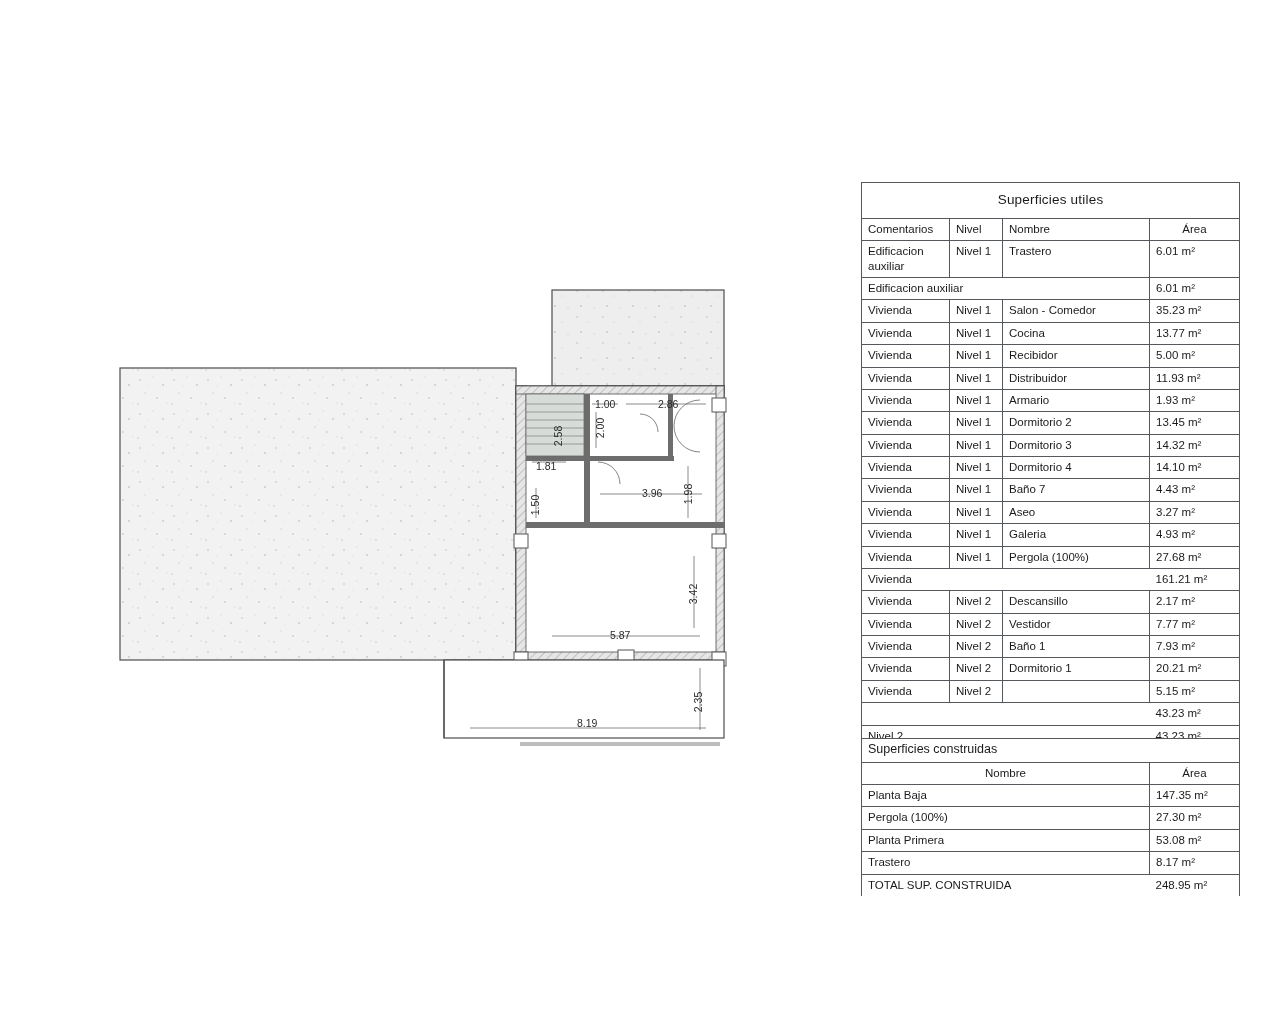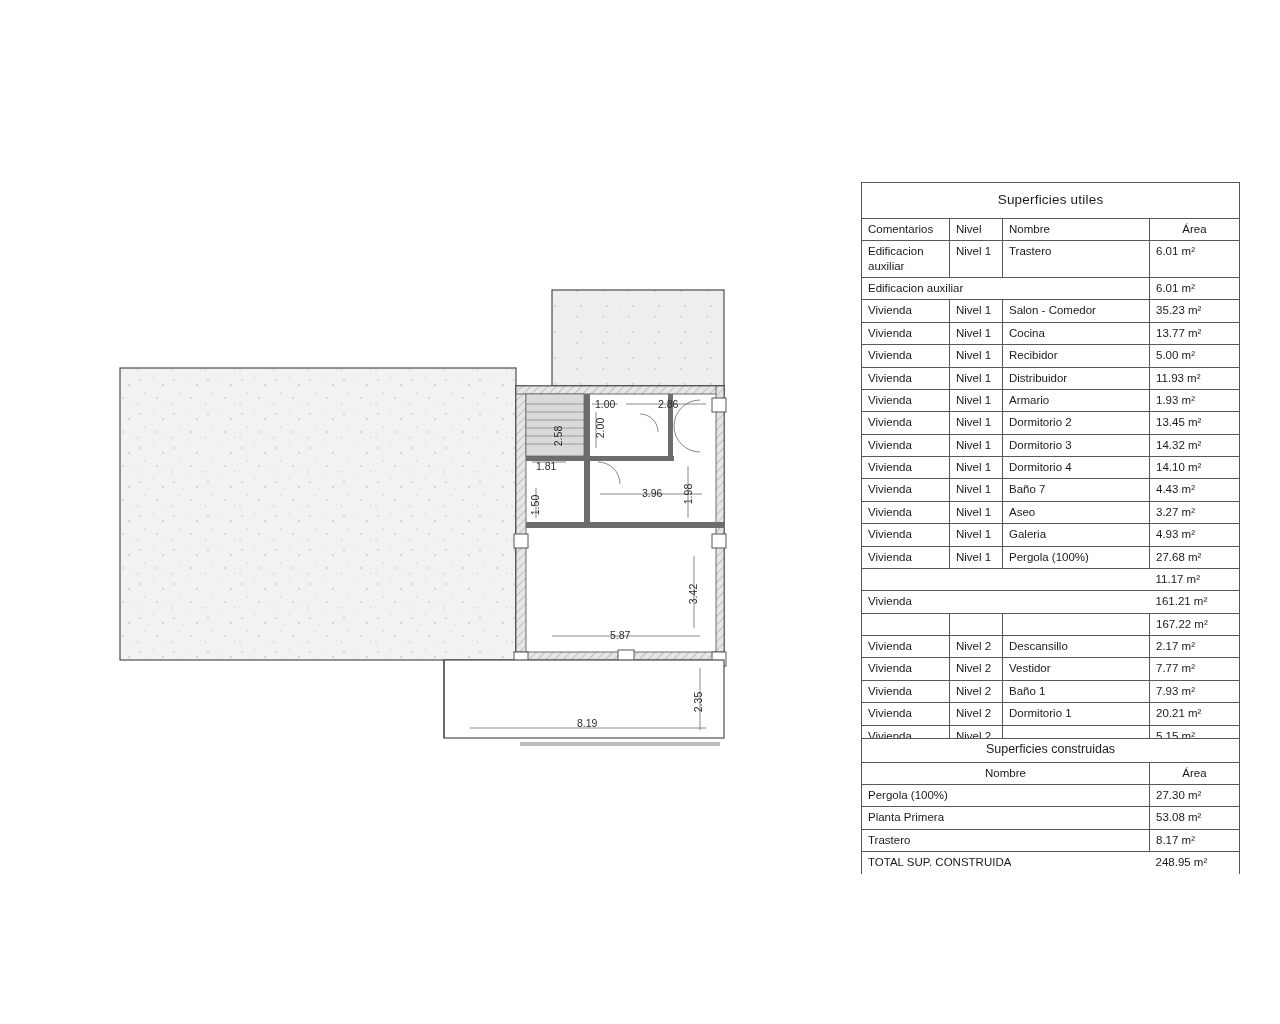"11.17 m²" tr { html: <tr> <td></td> <td>11.17 m²</td> </tr> -> none }
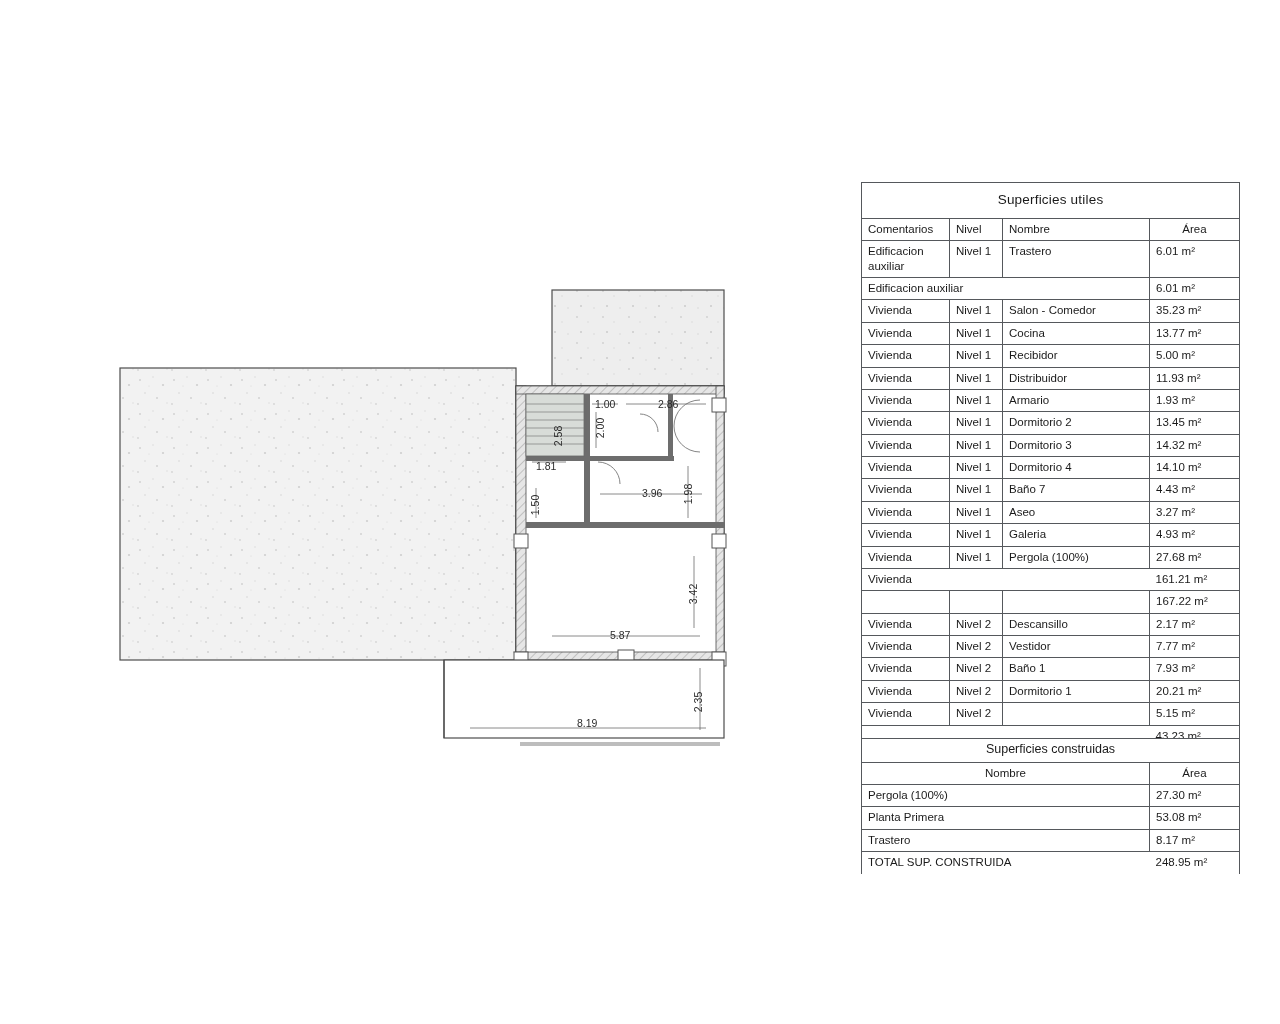"167.22 m²" tr { html: <tr> <td></td> <td></td> <td></td> <td>167.22 m²</td> </tr> -> none }
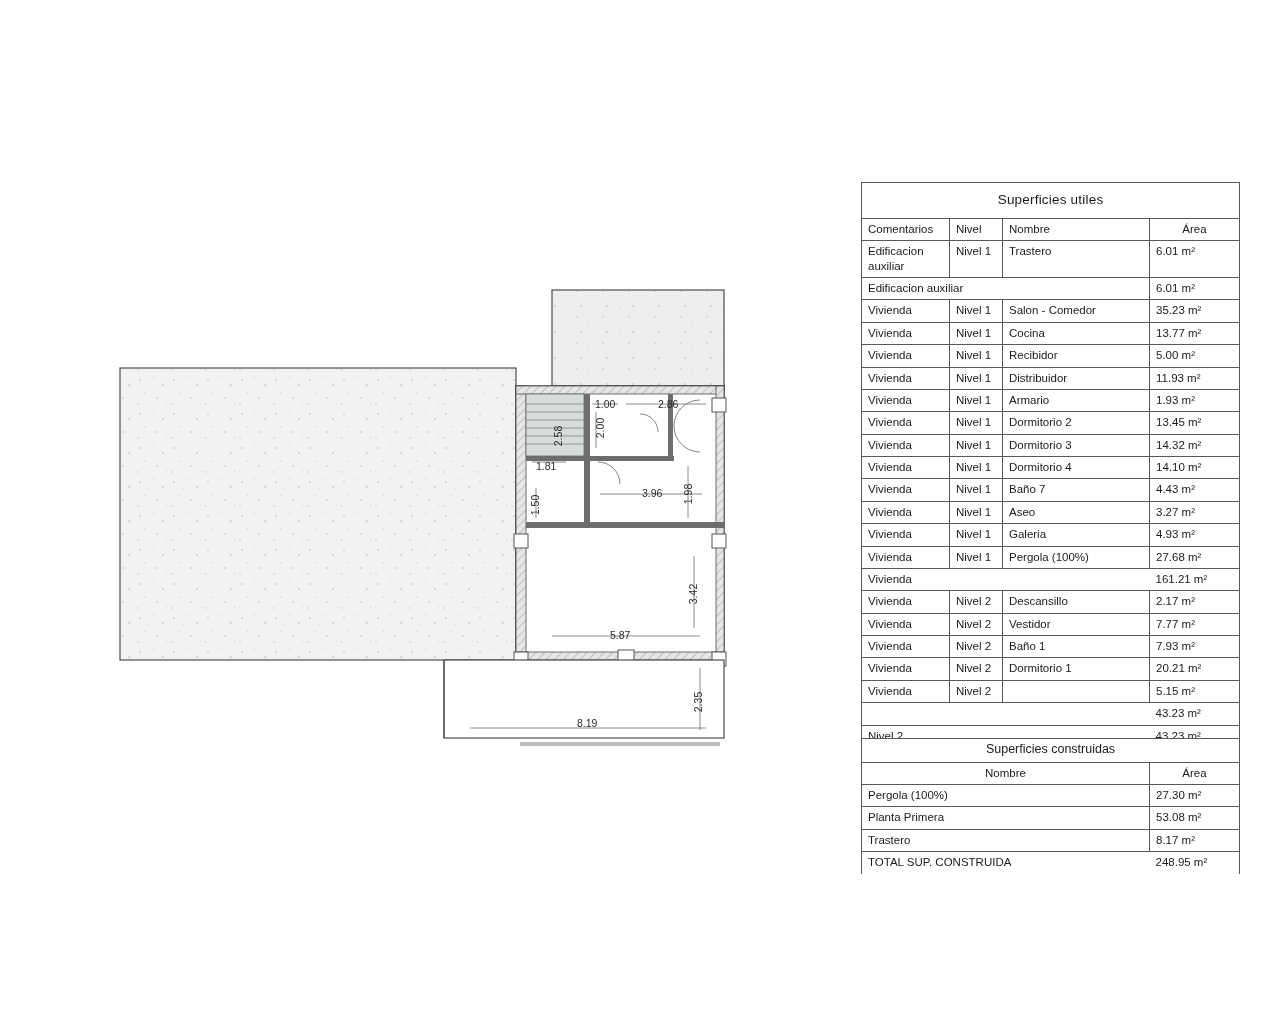"Superficies construidas" .c-title { text-align: center -> left }
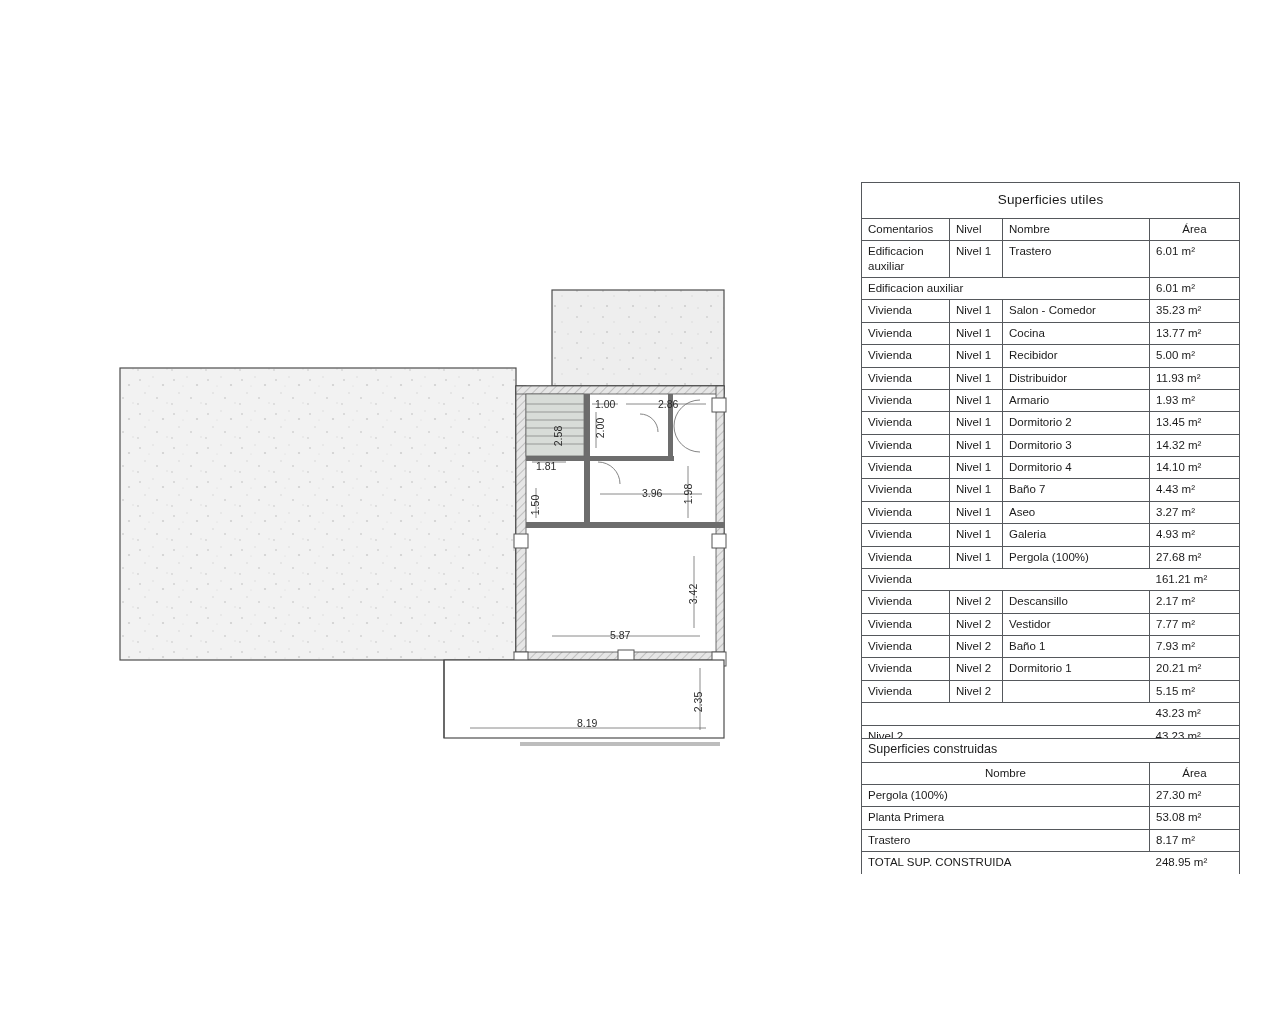"Planta Baja" tr { html: none -> <tr> <td>Planta Baja</td> <td>147.35 m²</td> </tr> }
